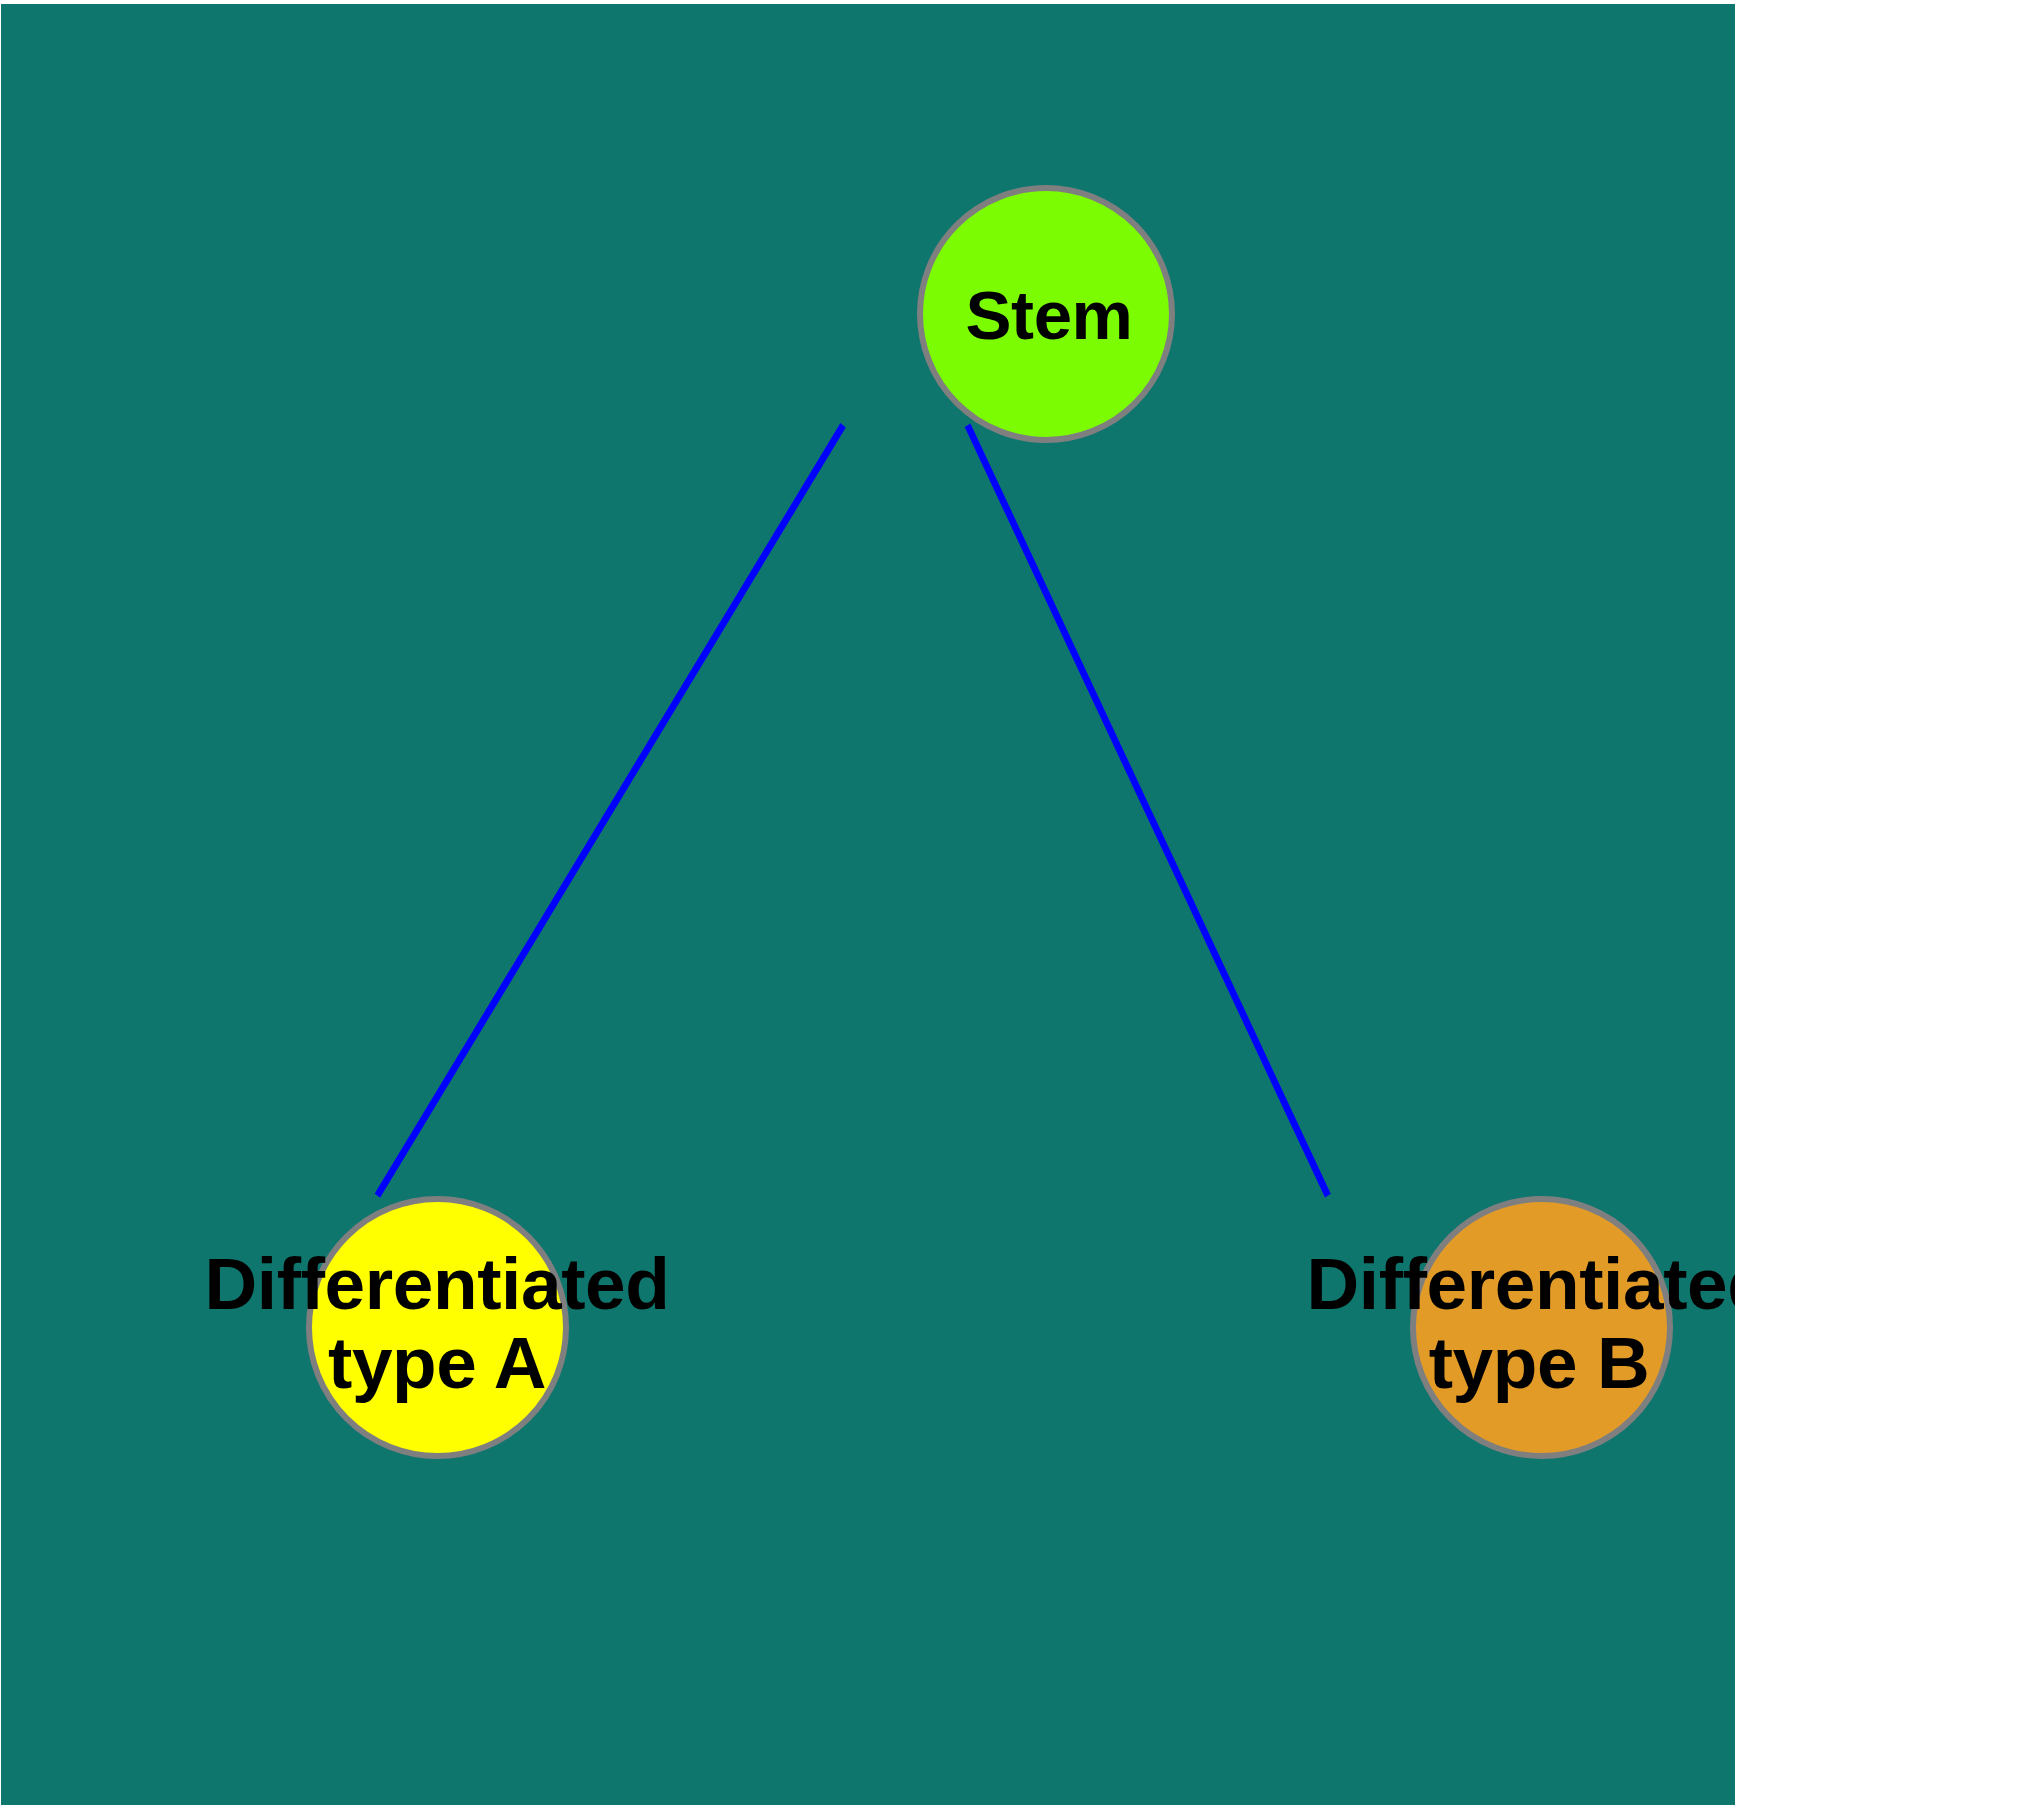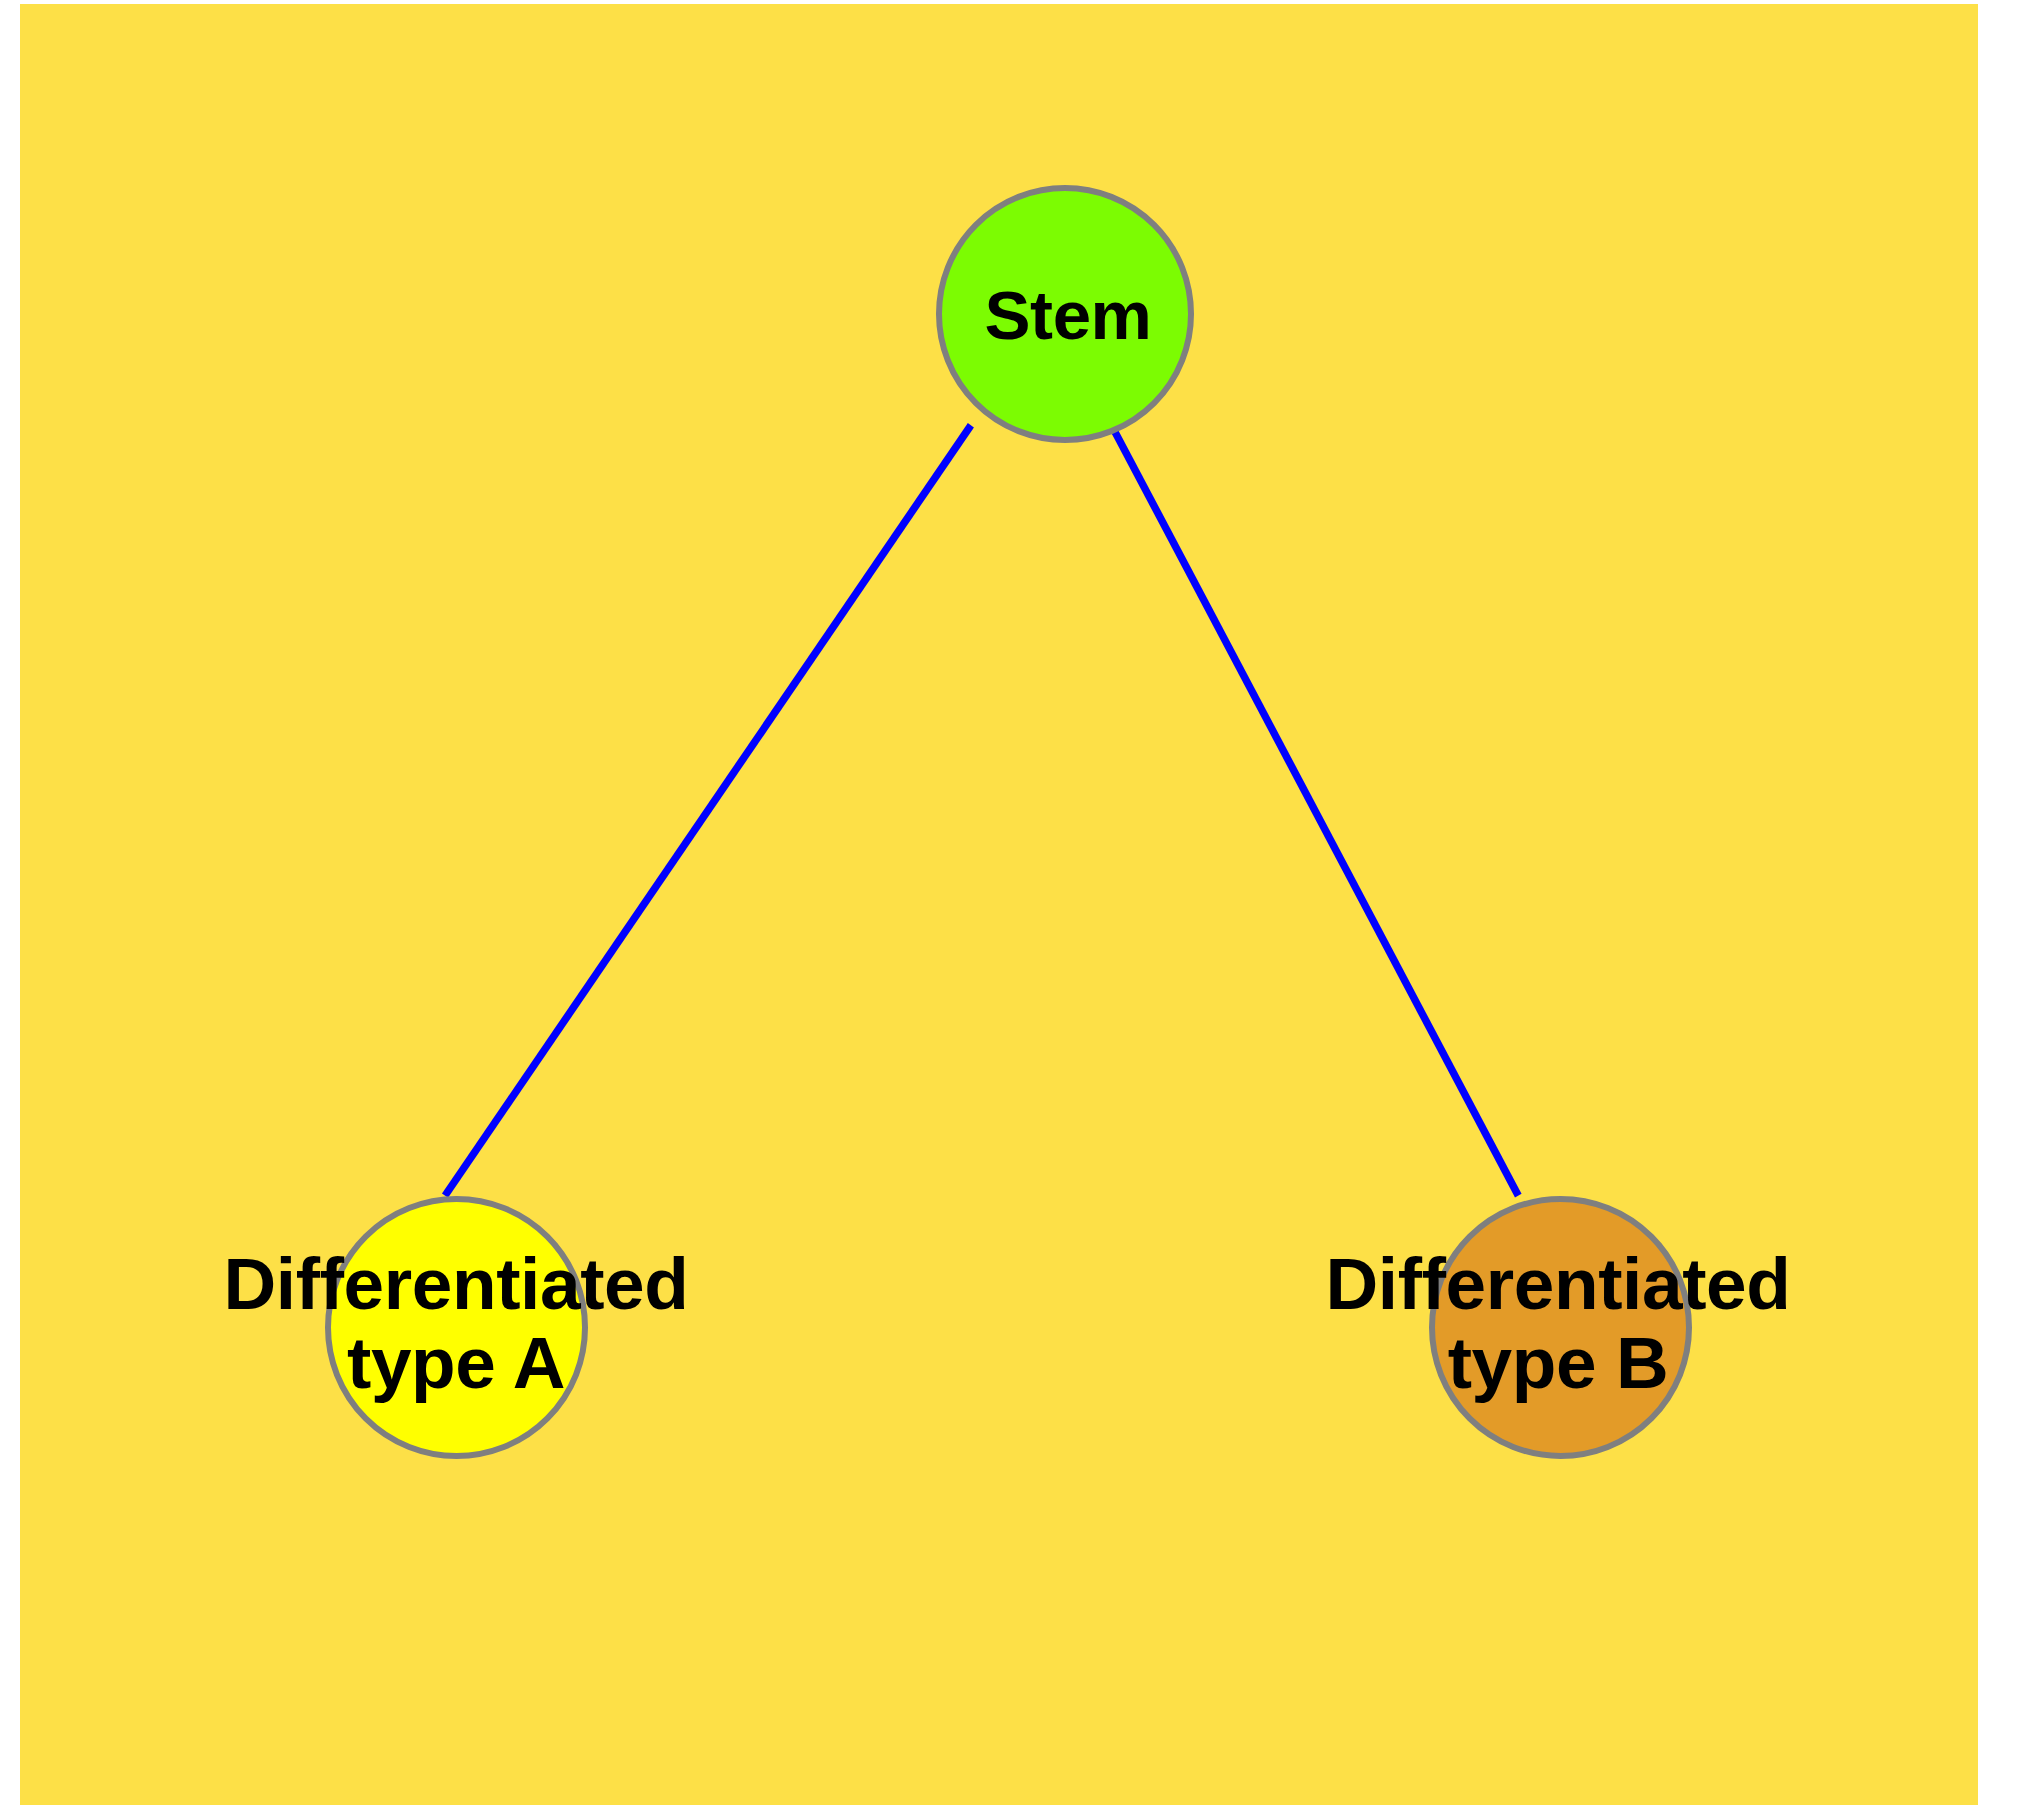"Stem" #graph-canvas { background: #fde047 -> #0f766e; left: 20px -> 1px; width: 1958px -> 1734px }
